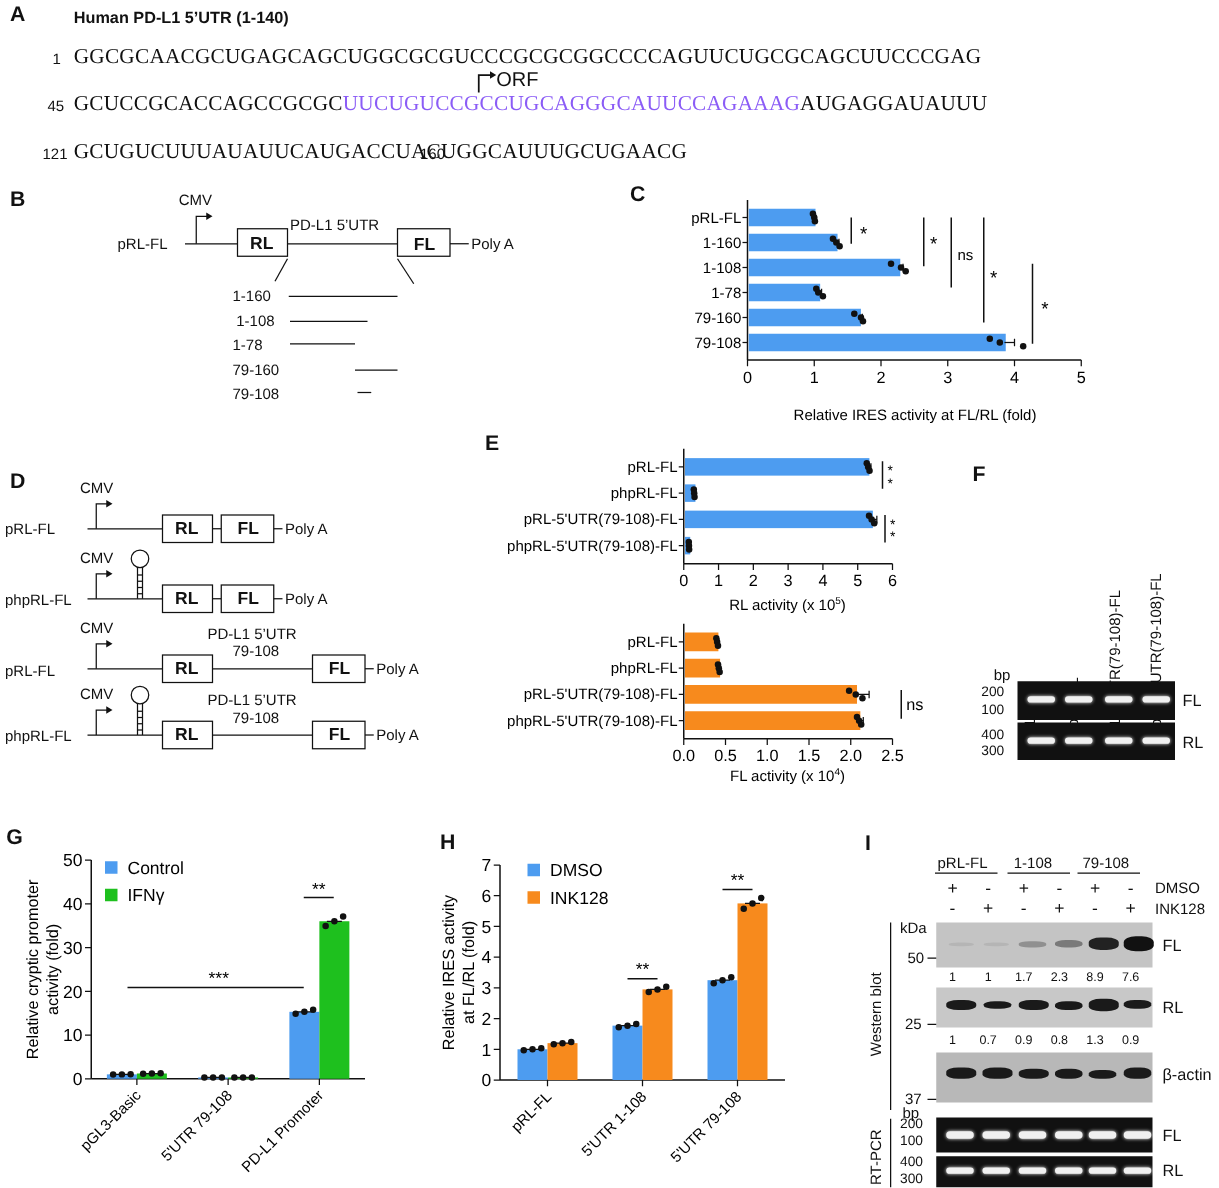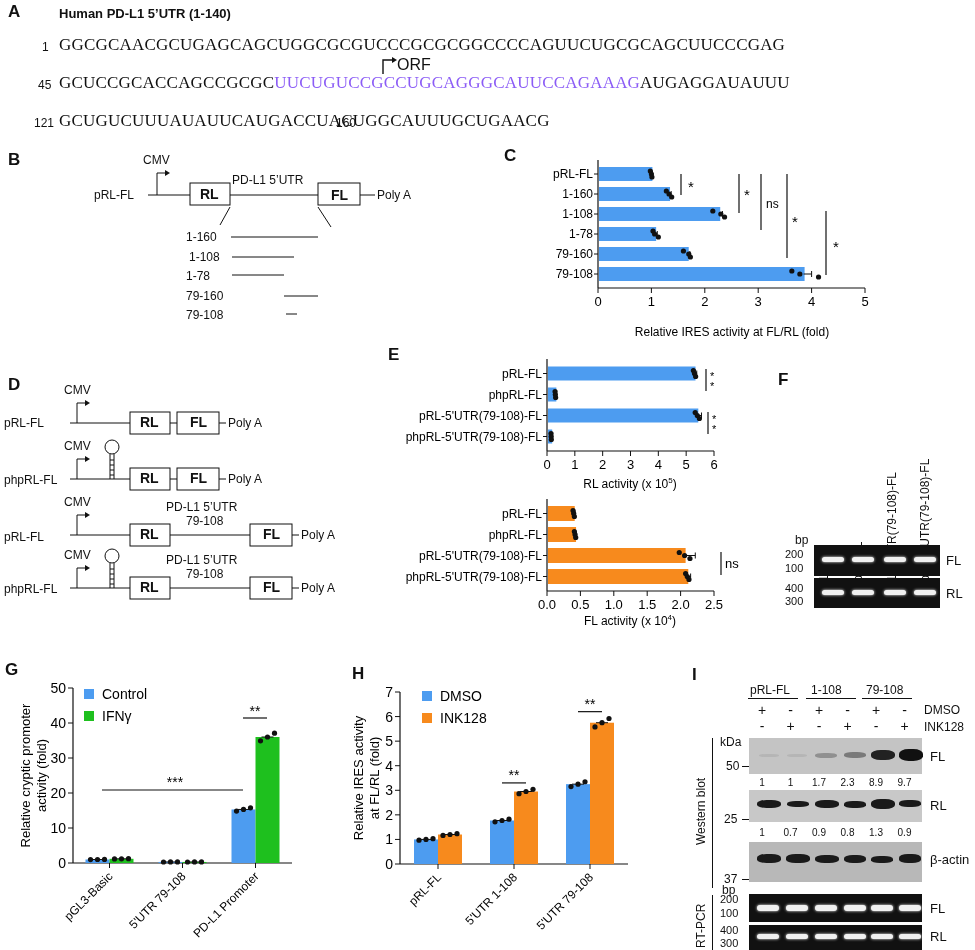"9.7" span { text: 9.7 -> 7.6 }
